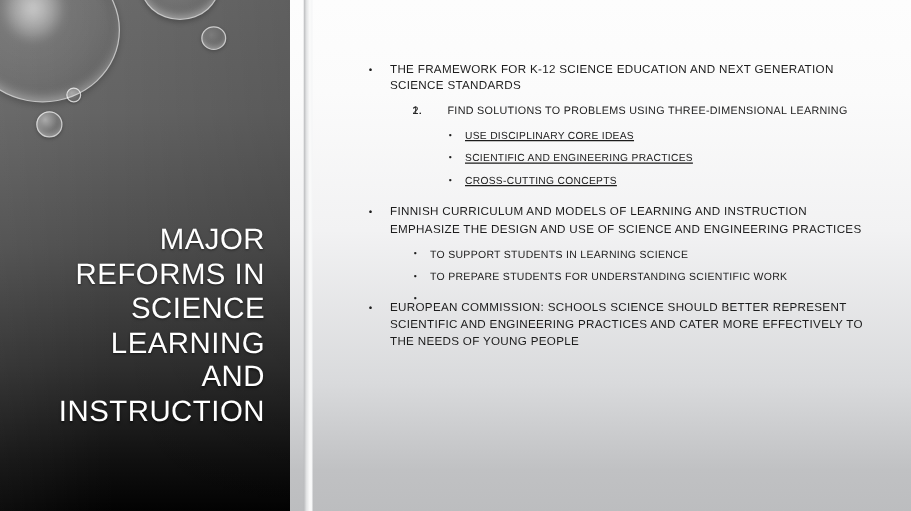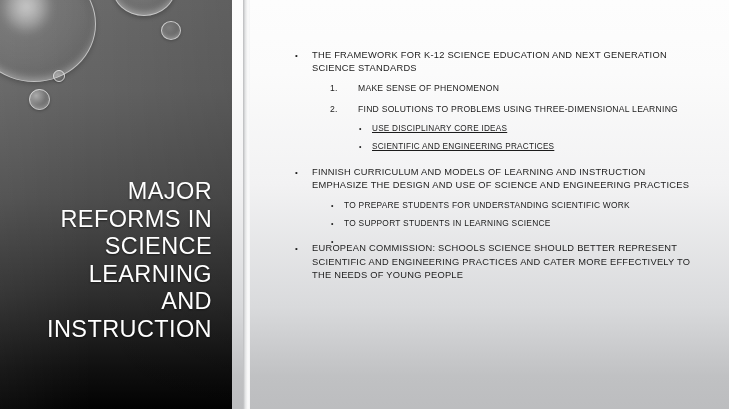"MAKE SENSE OF PHENOMENON" span { html: <span>MAKE SENSE OF PHENOMENON</span> -> none }
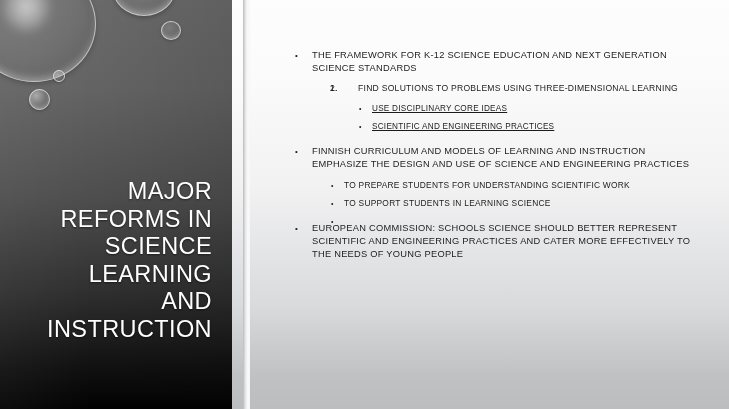"CROSS-CUTTING CONCEPTS" div.line { html: none -> <div> <span>•</span> <span>CROSS-CUTTING CONCEPTS</span> </div> }
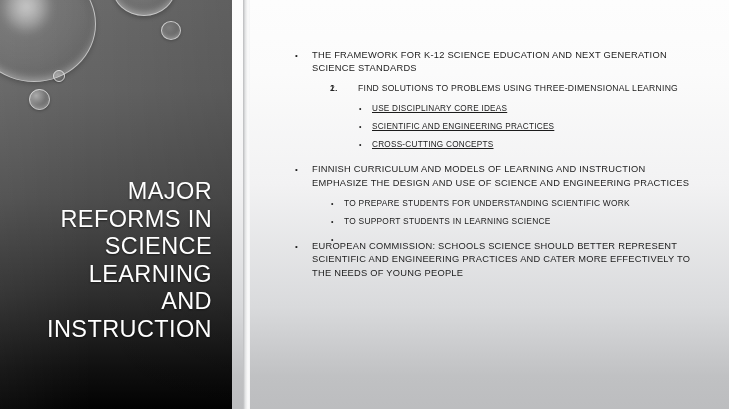"TO PREPARE STUDENTS FOR UNDERSTANDING" div.line { order: before "TO SUPPORT STUDENTS IN LEARNING" -> after "TO SUPPORT STUDENTS IN LEARNING" }
